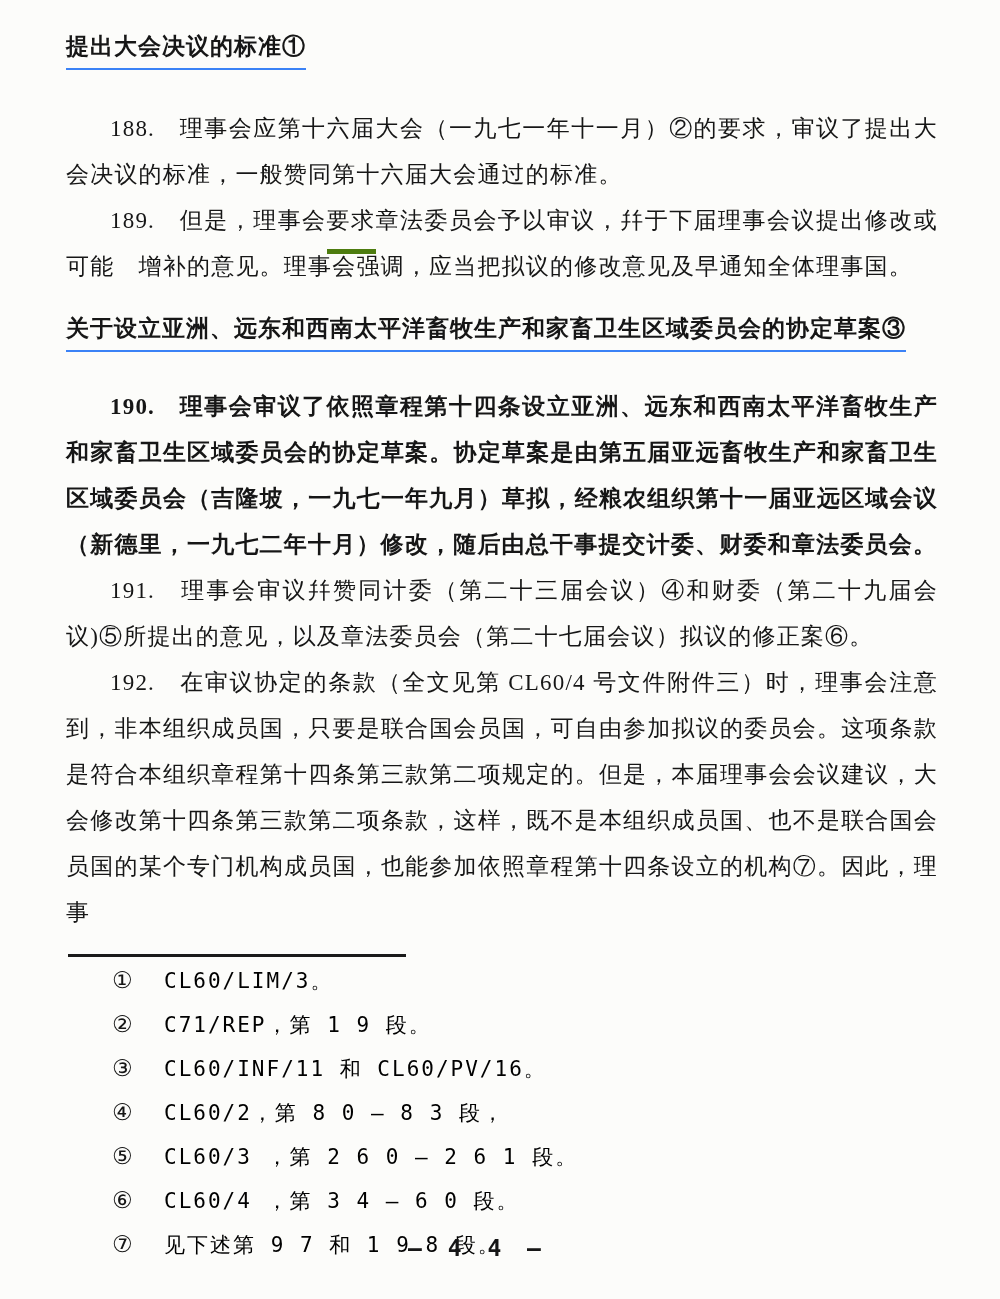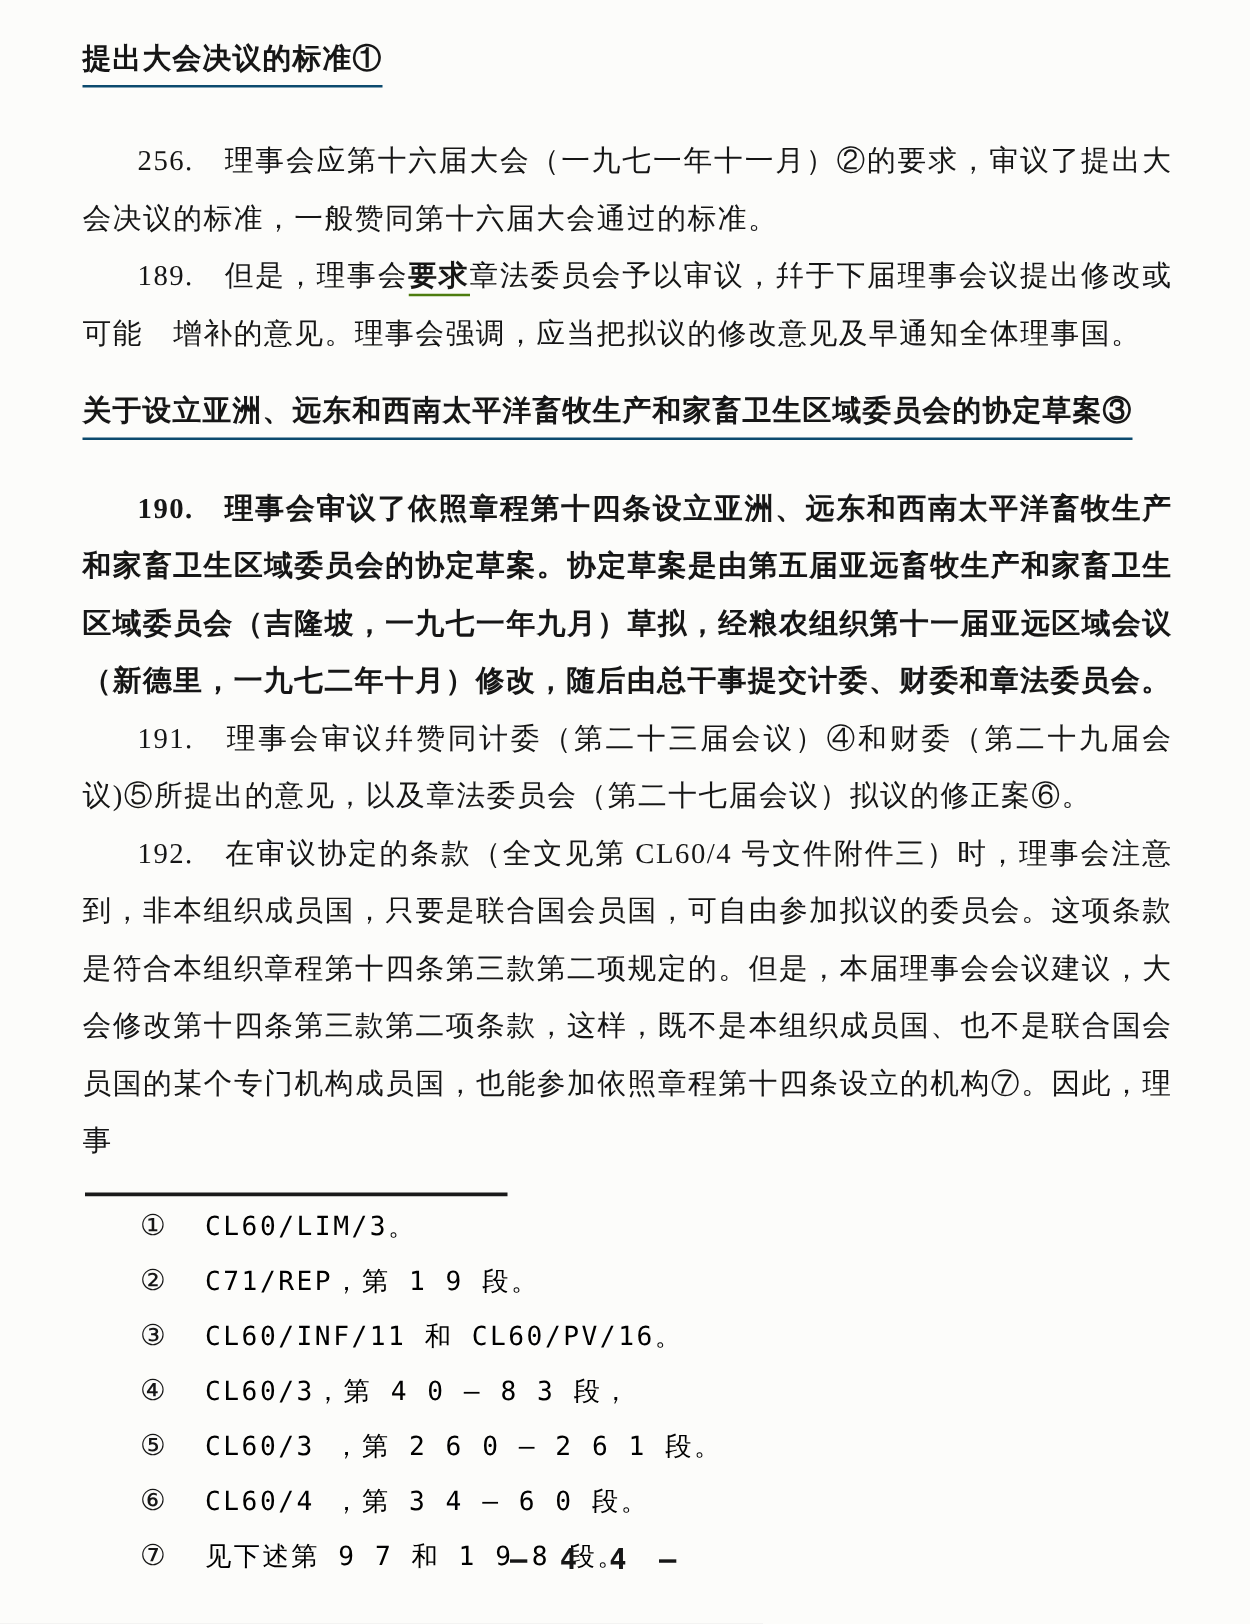"提出大会决议的标准①" .heading-underline { border-bottom: 2px solid #0c4a6e -> 2px solid #3b82f6 }
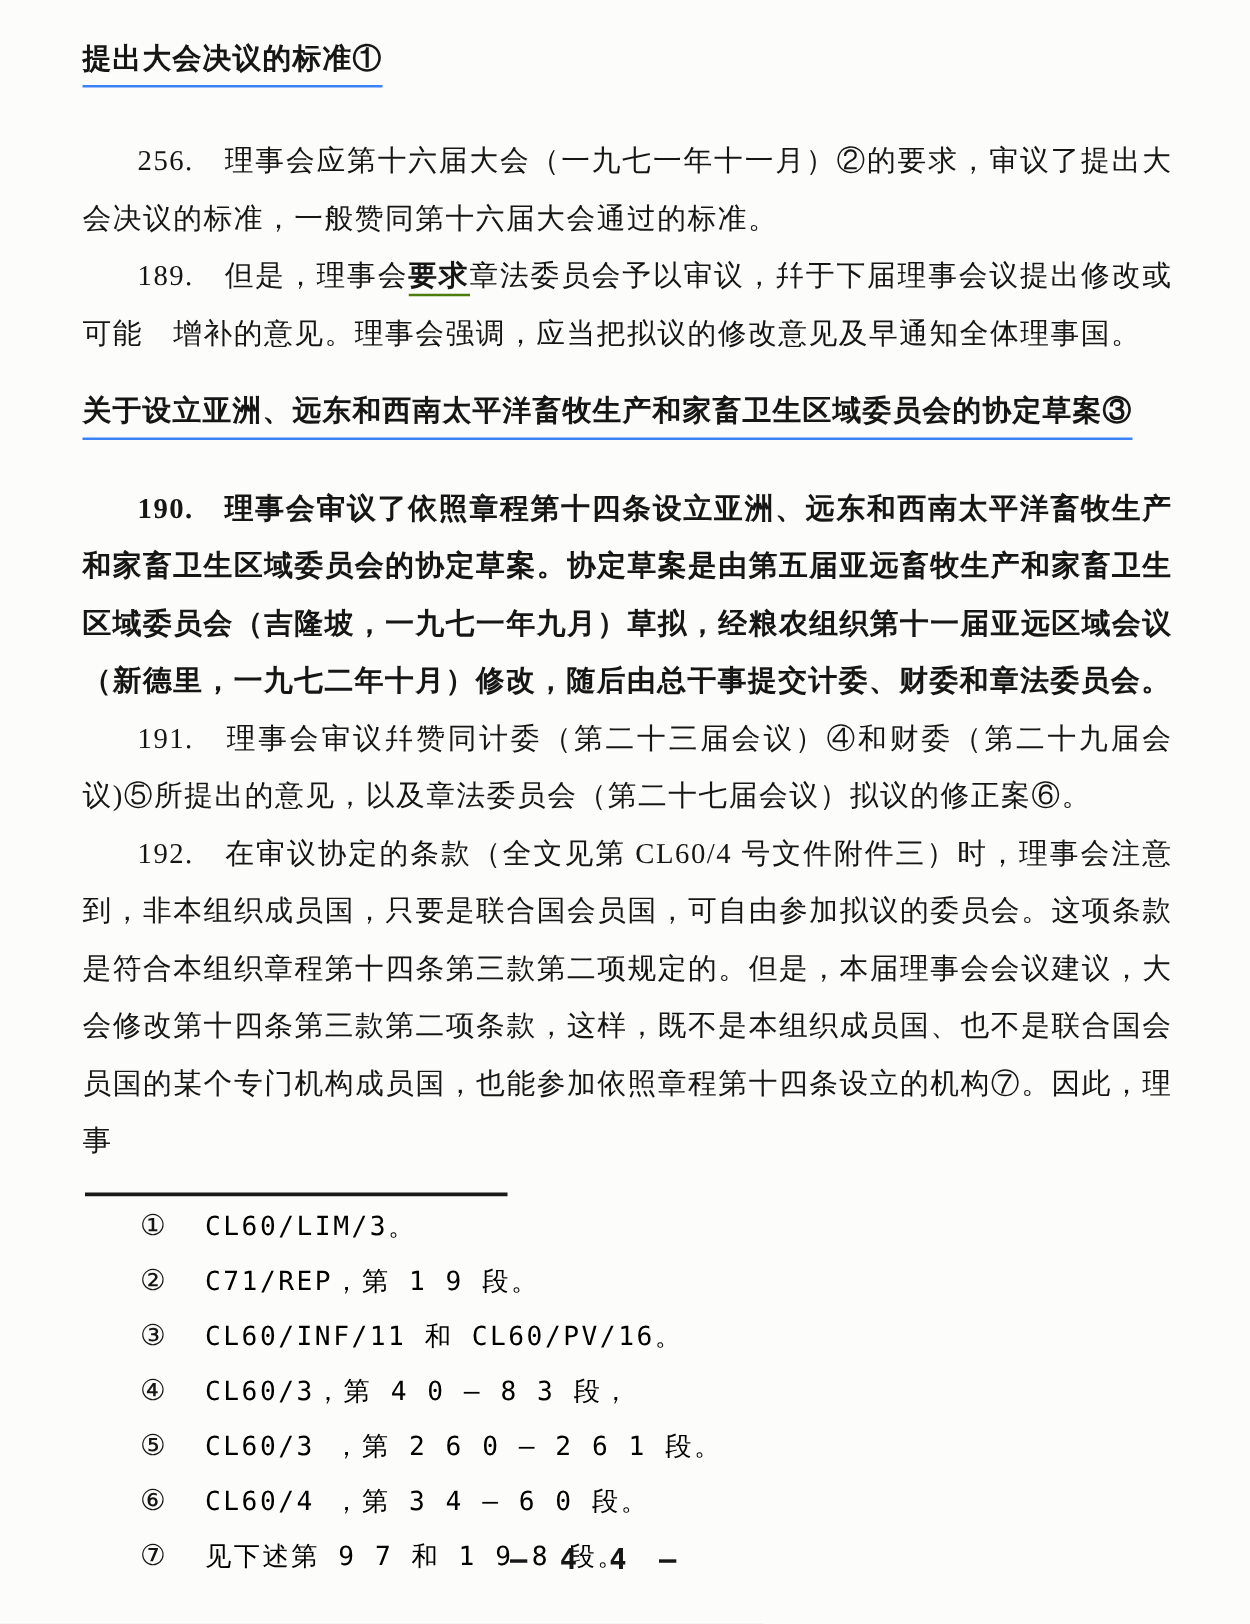"256." p.body-para { text: 256 -> 188 }
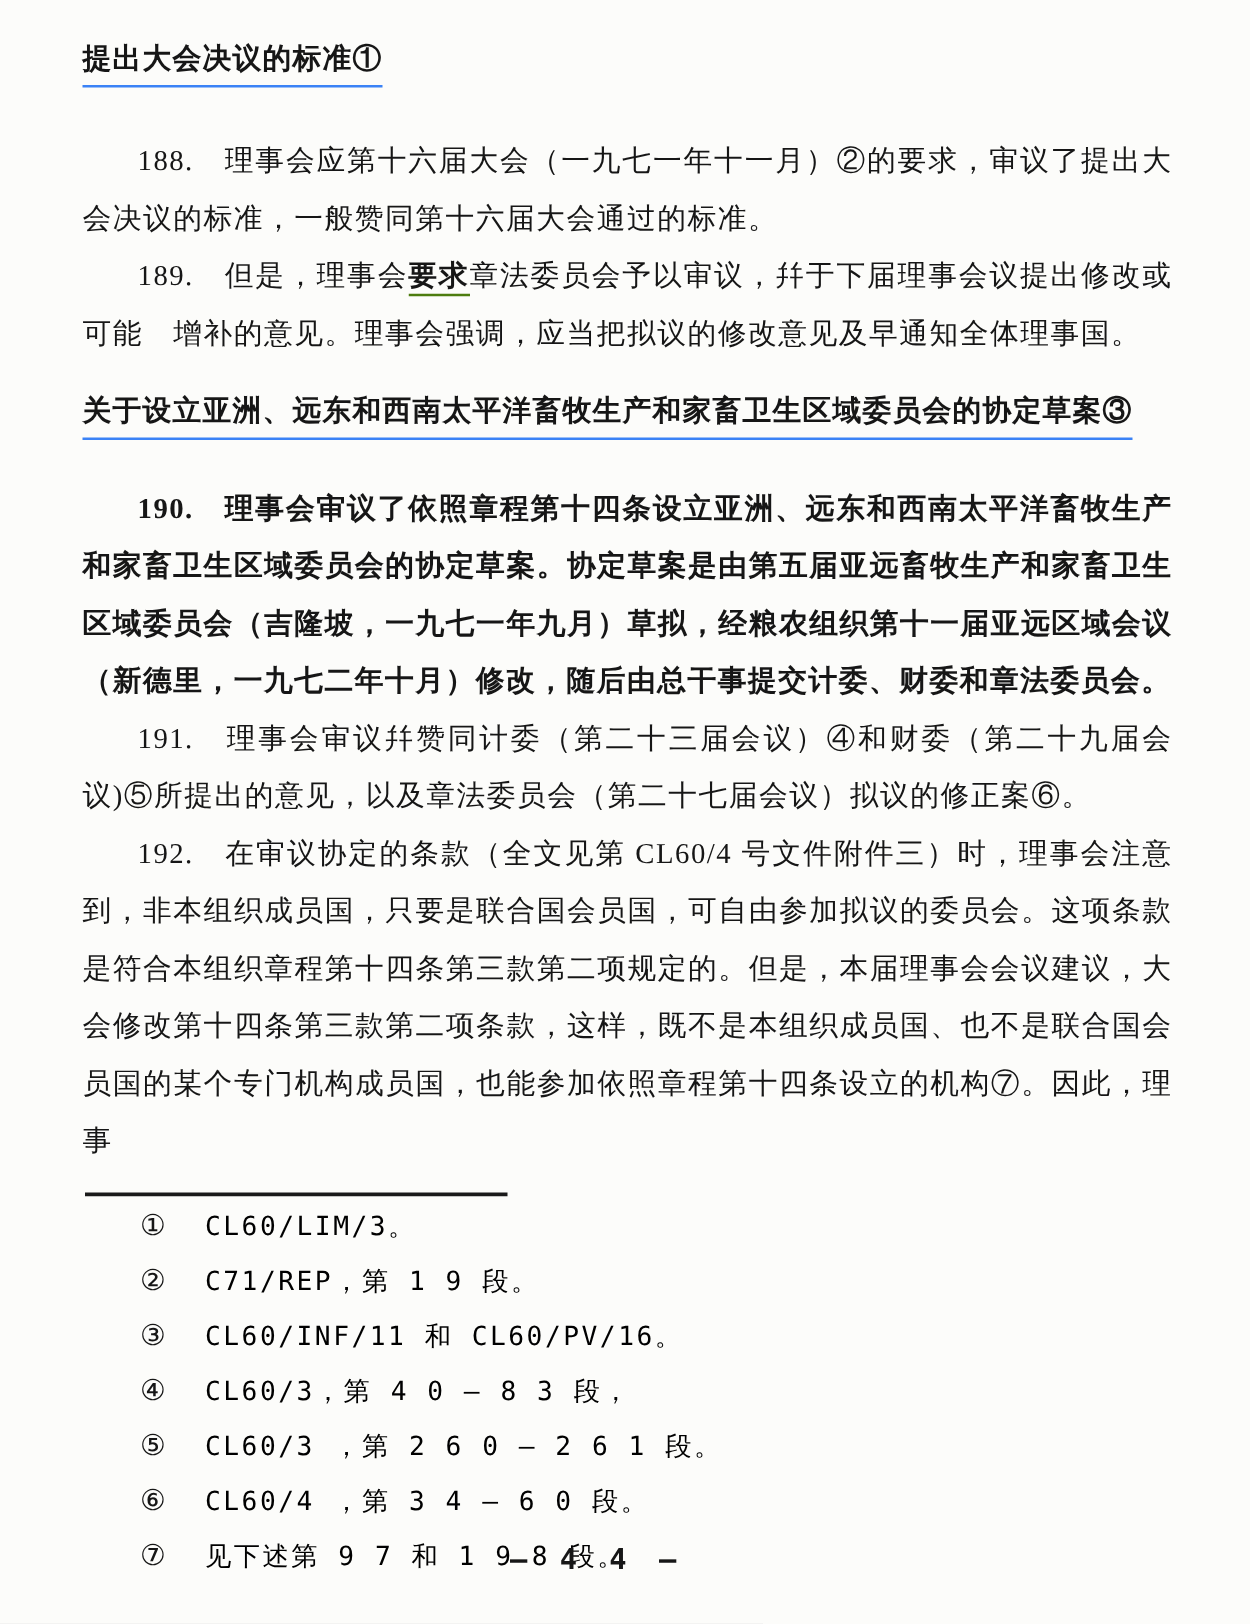"要求" .underlined-term { border-bottom: 2px solid #4d7c0f -> 5px solid #4d7c0f; font-weight: bold -> none; padding-bottom: 2px -> 16px }
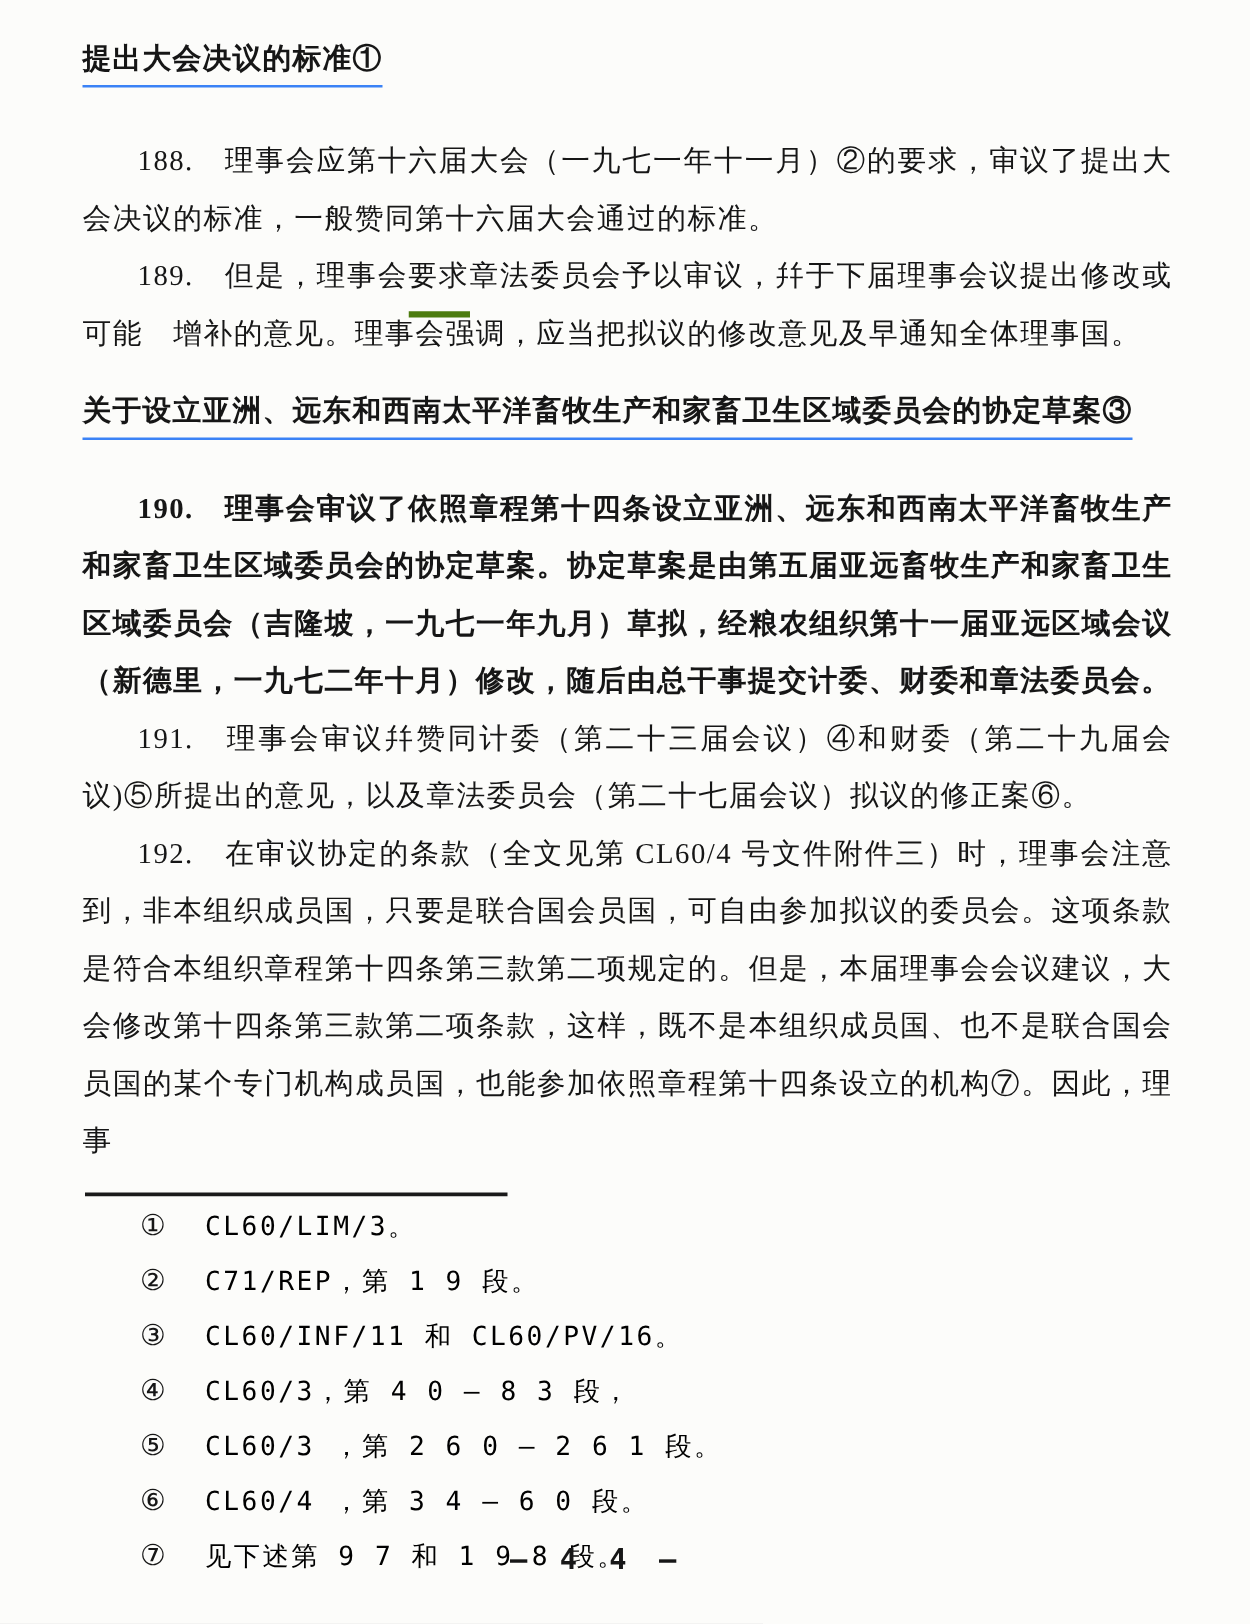"CL60/3，第 4 0 — 8" span.fn-text { text: CL60/3，第 4 -> CL60/2，第 8 }
